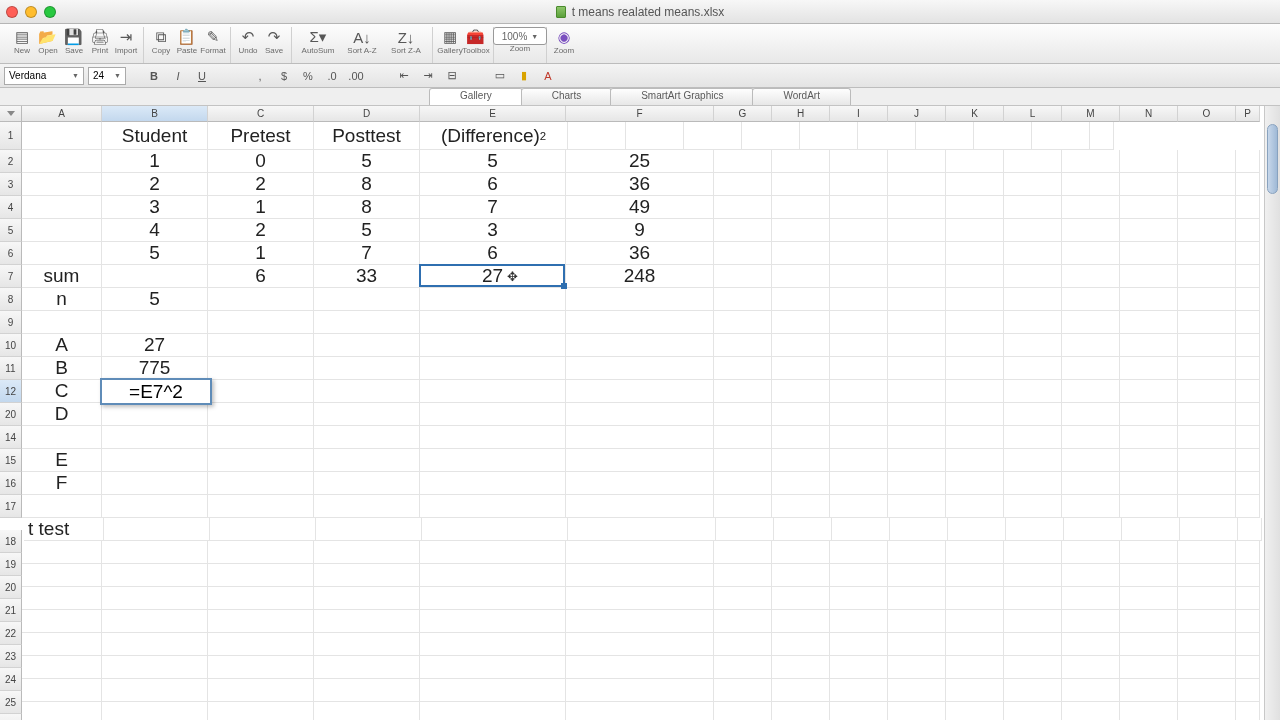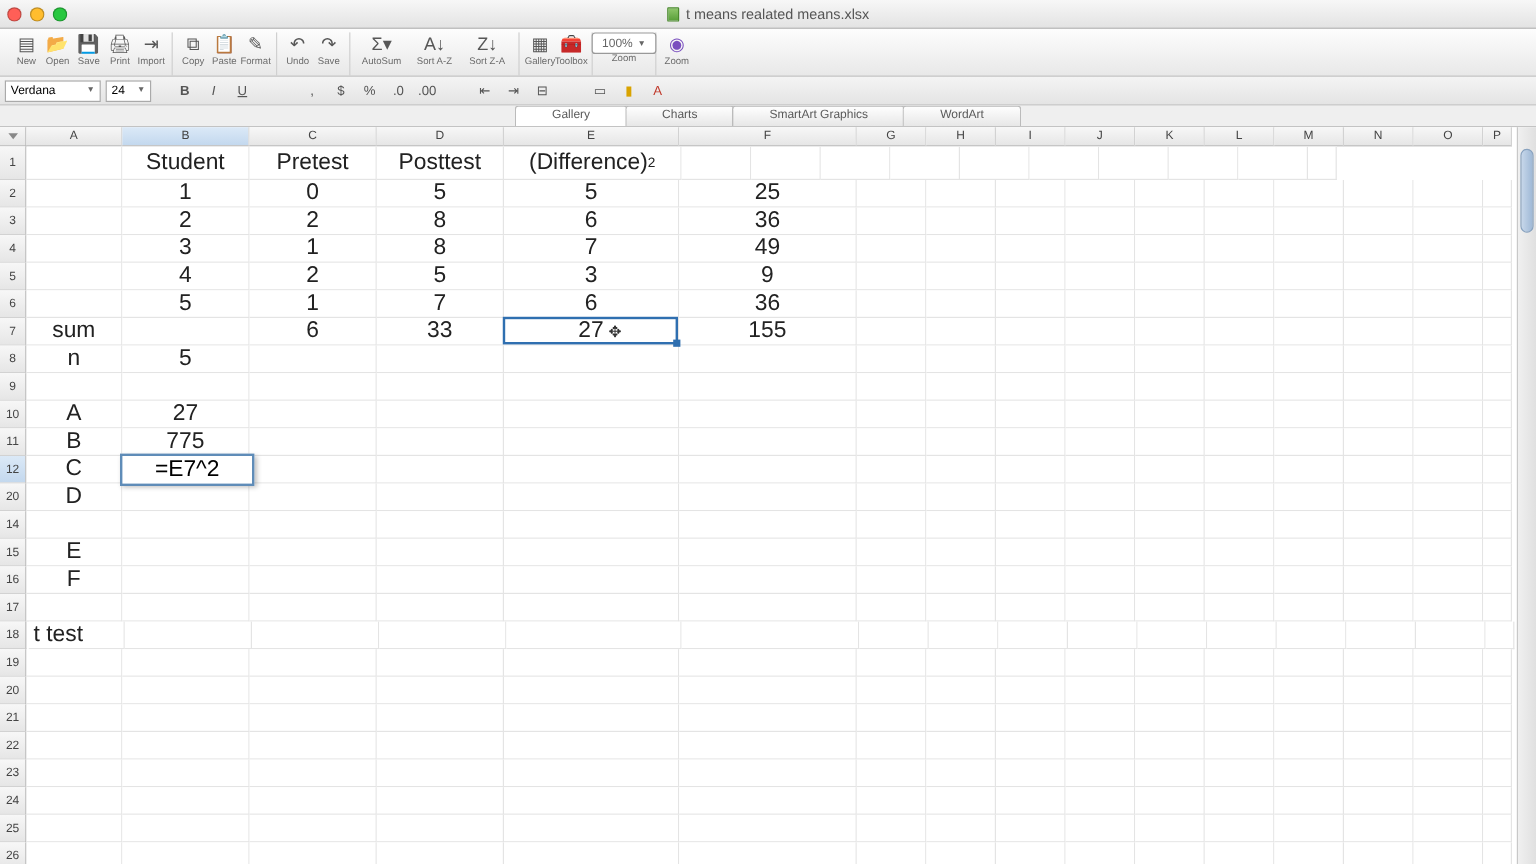"155" div.cell { text: 155 -> 248 }
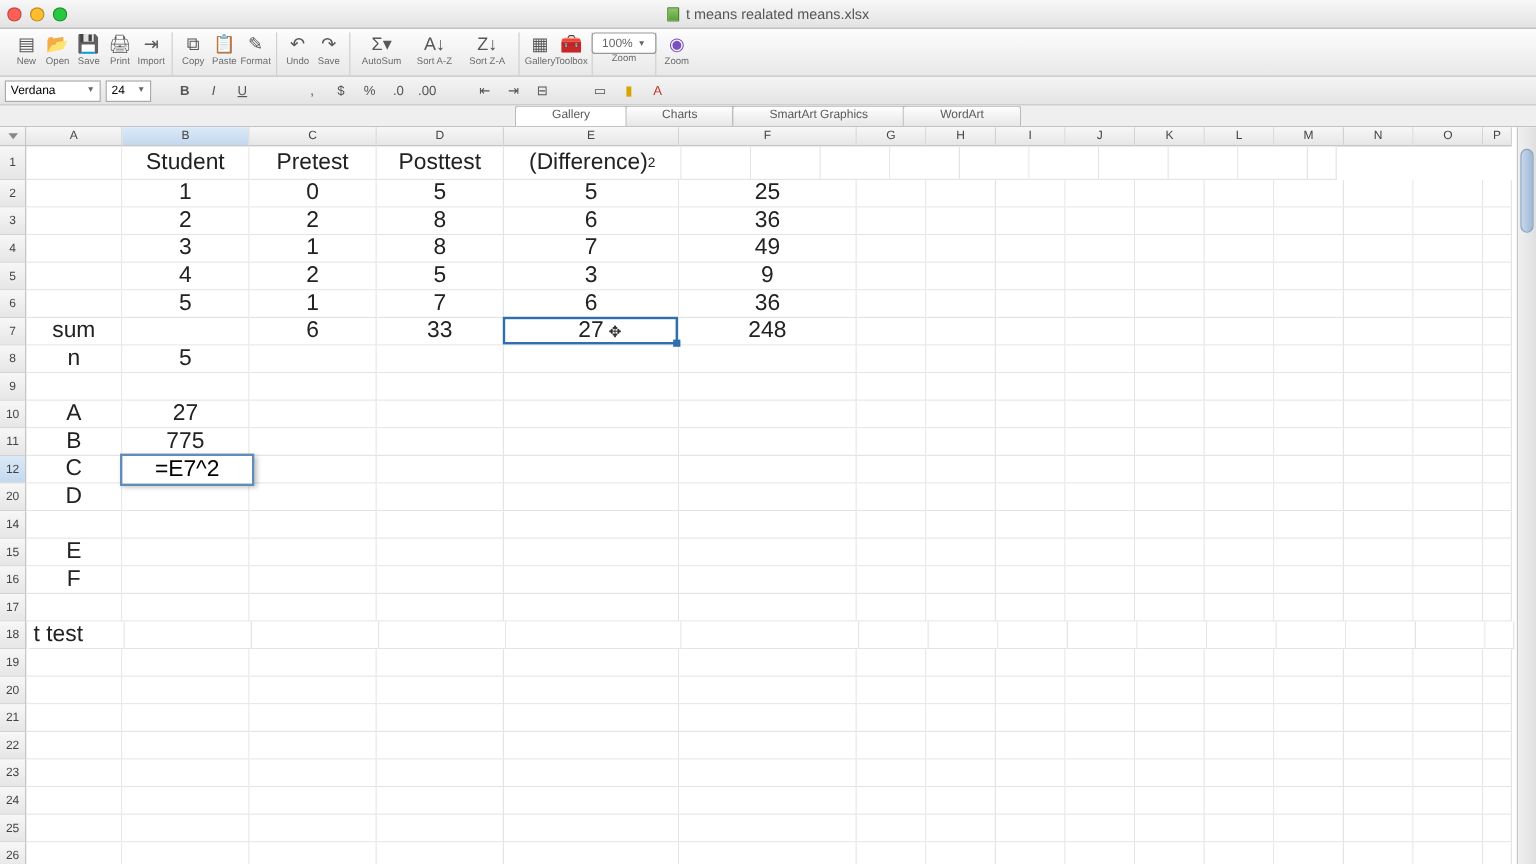"18" div.rowhdr { margin-top: none -> 12px }
